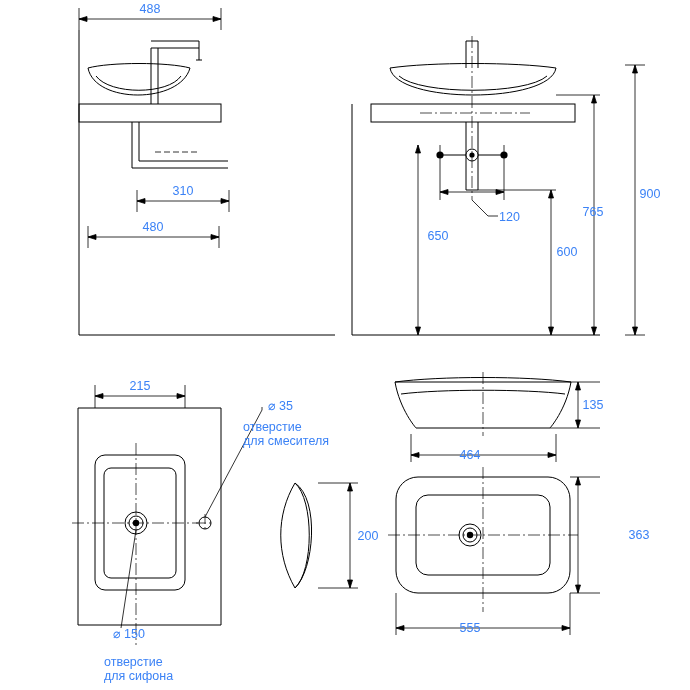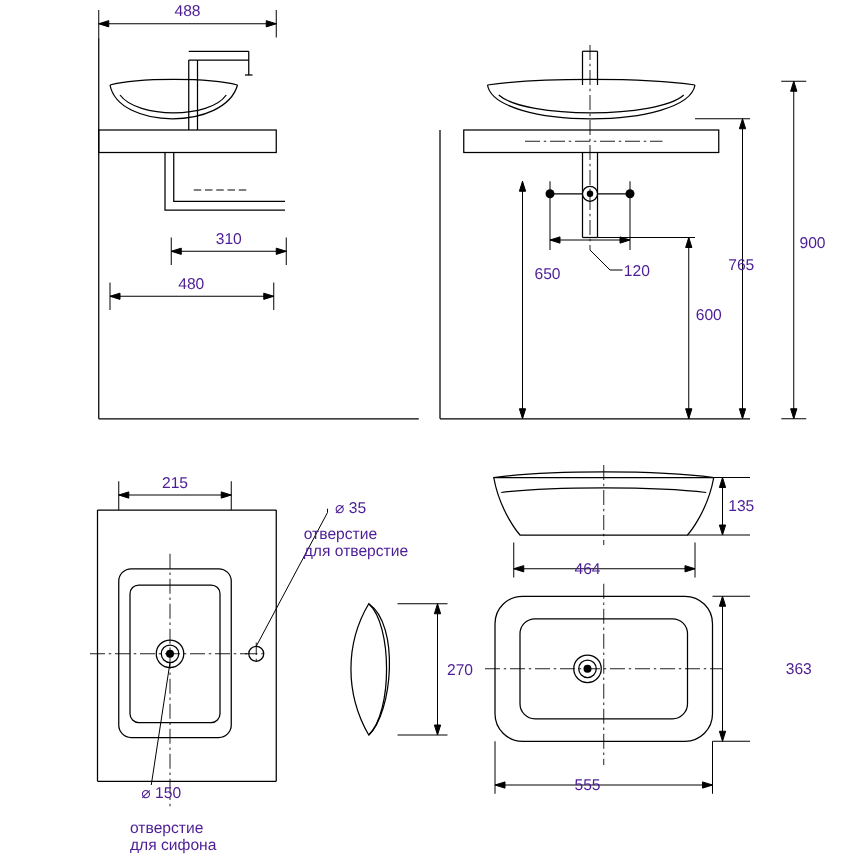"488" .lbl { color: #4c1d95 -> #3b82f6 }
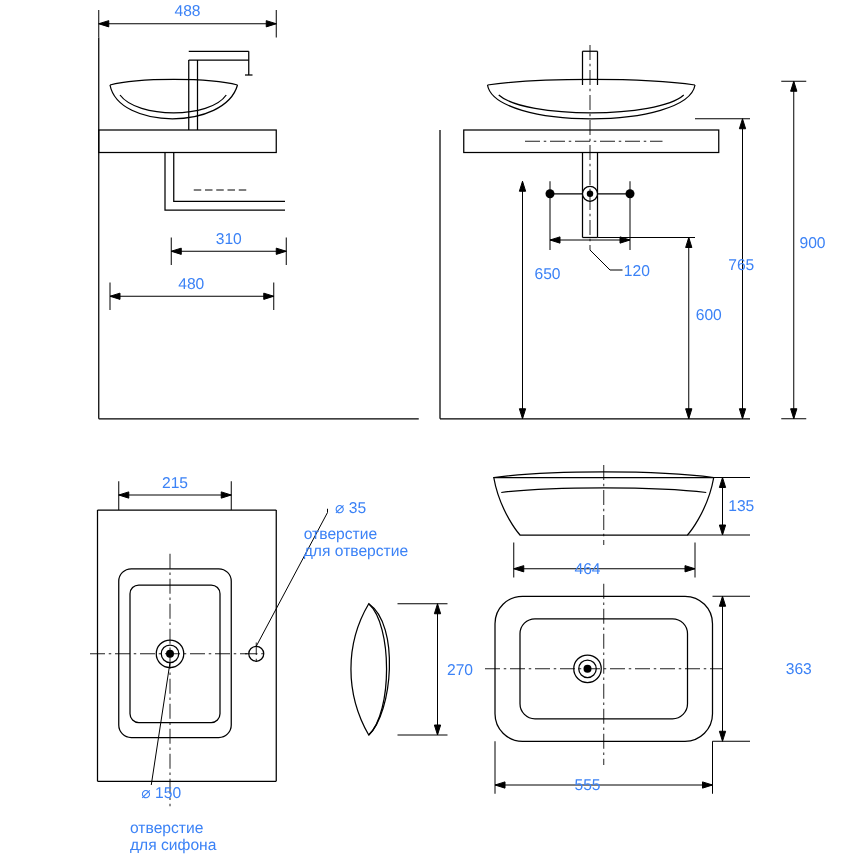"650" div.lbl { top: 212px -> 229px }
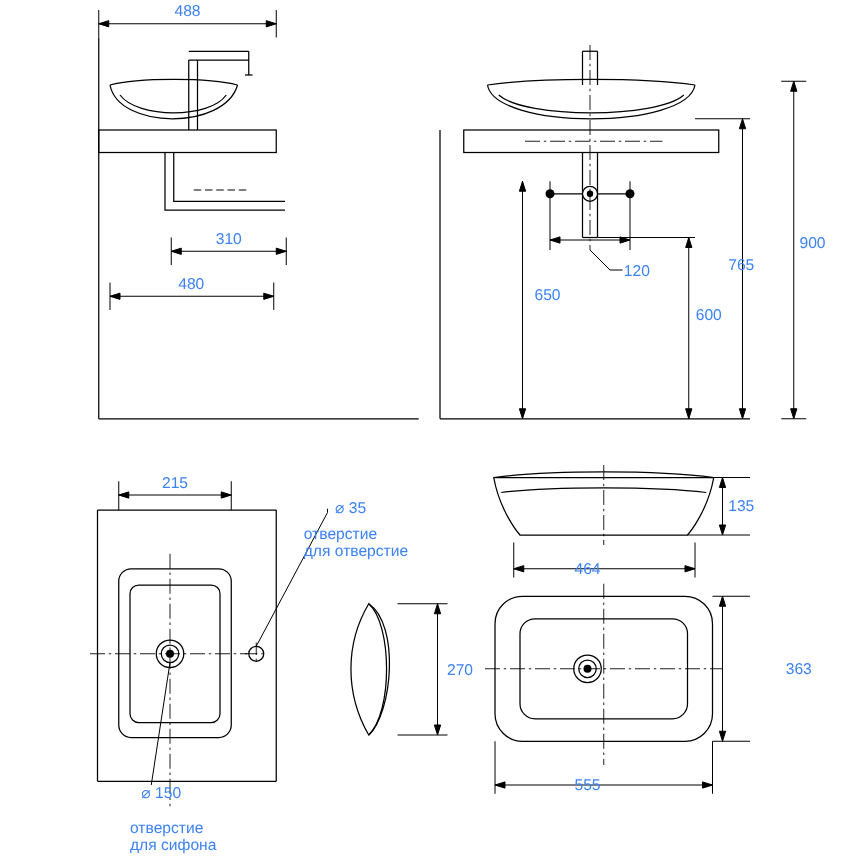"для отверстие" div { text: отверстие -> смесителя }
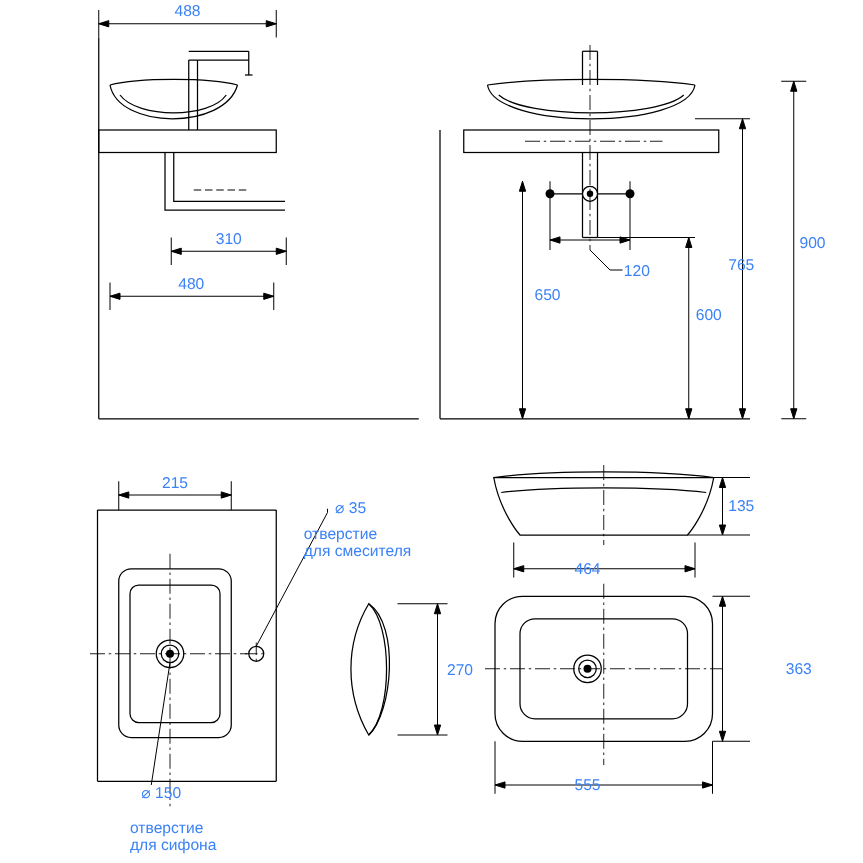"270" div.lbl { text: 270 -> 200 }
